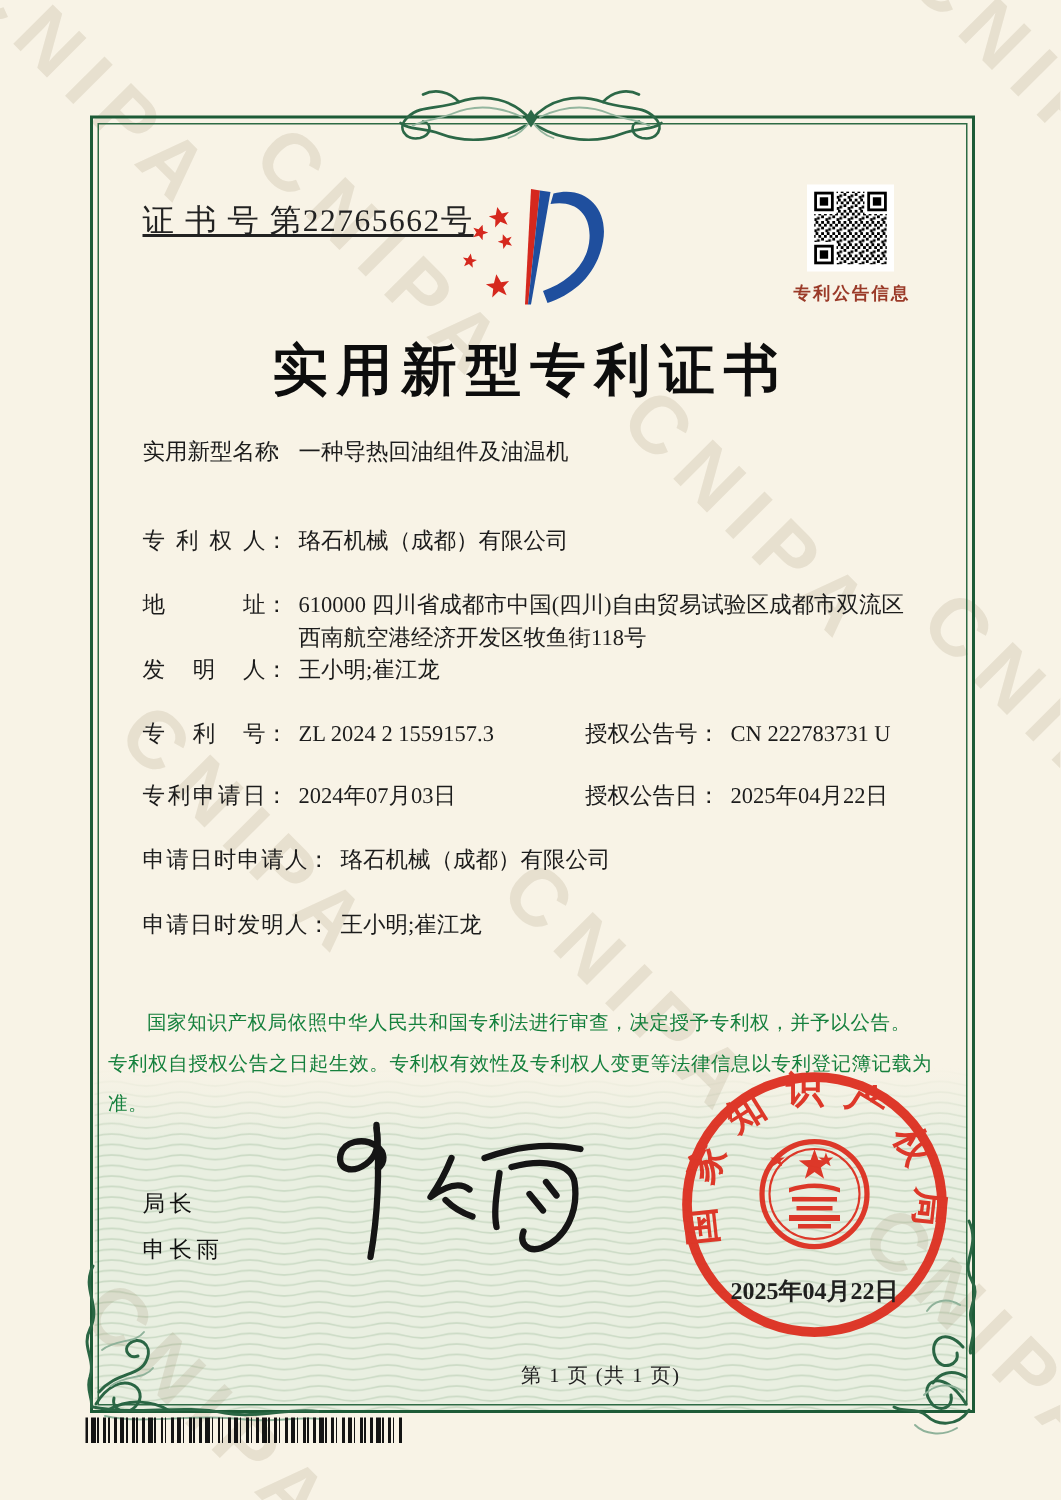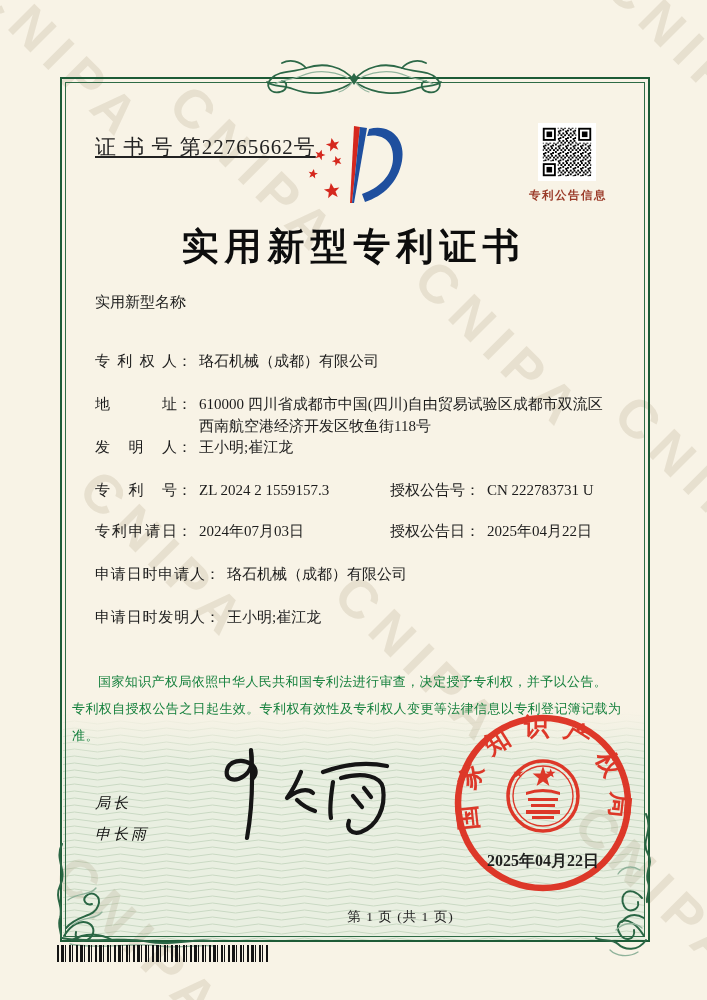"一种导热回油组件及油温机" span.val { html: none -> <span>一种导热回油组件及油温机</span> }
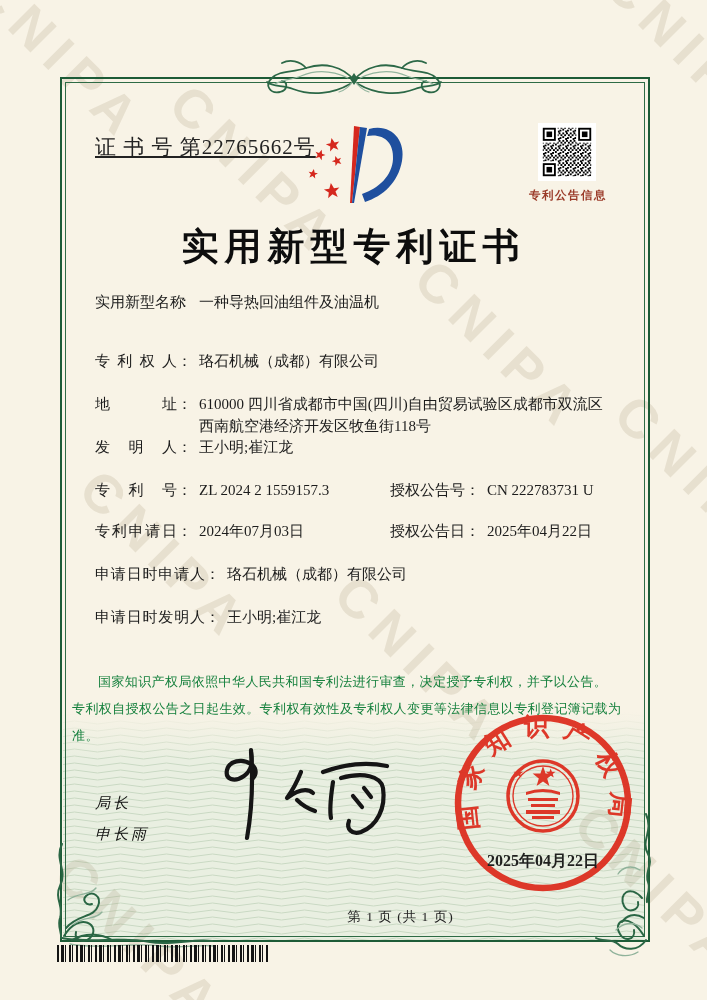"局长" .signer { font-style: italic -> none }
